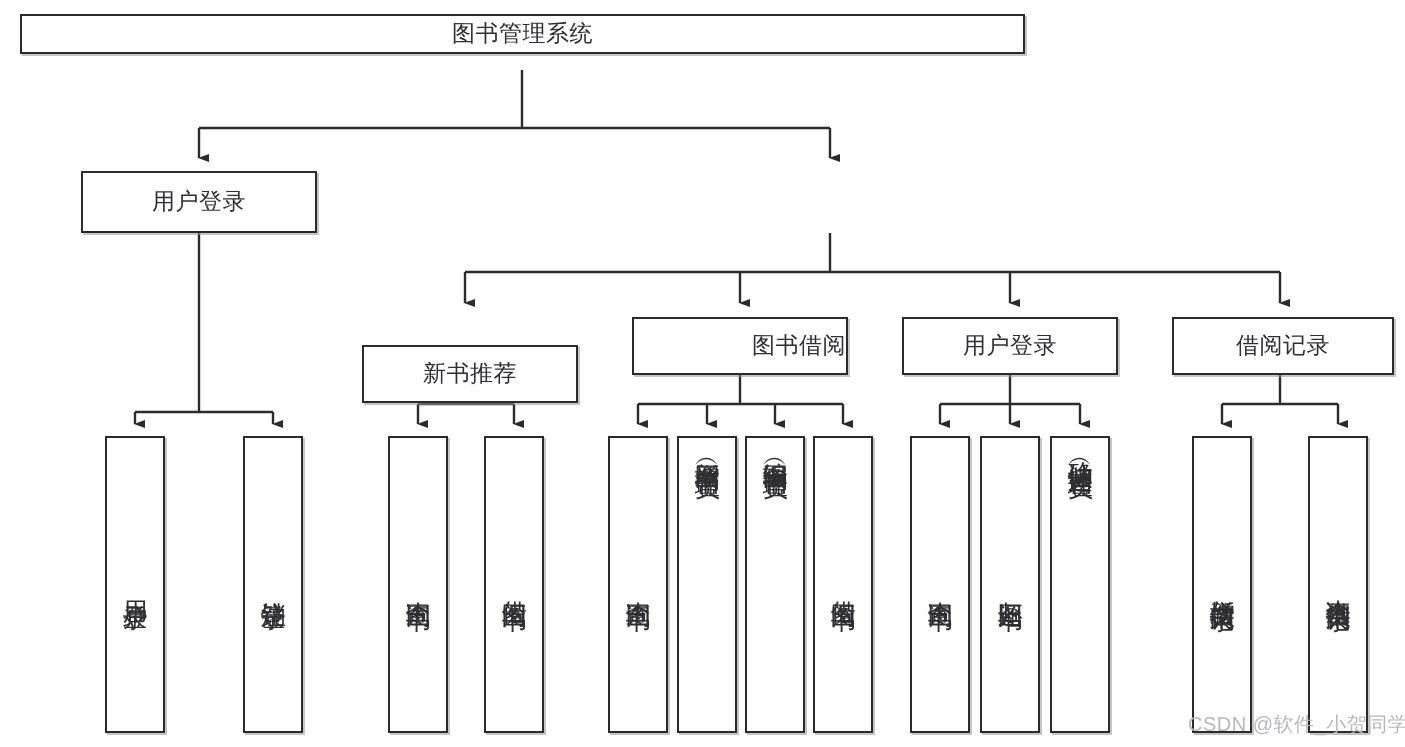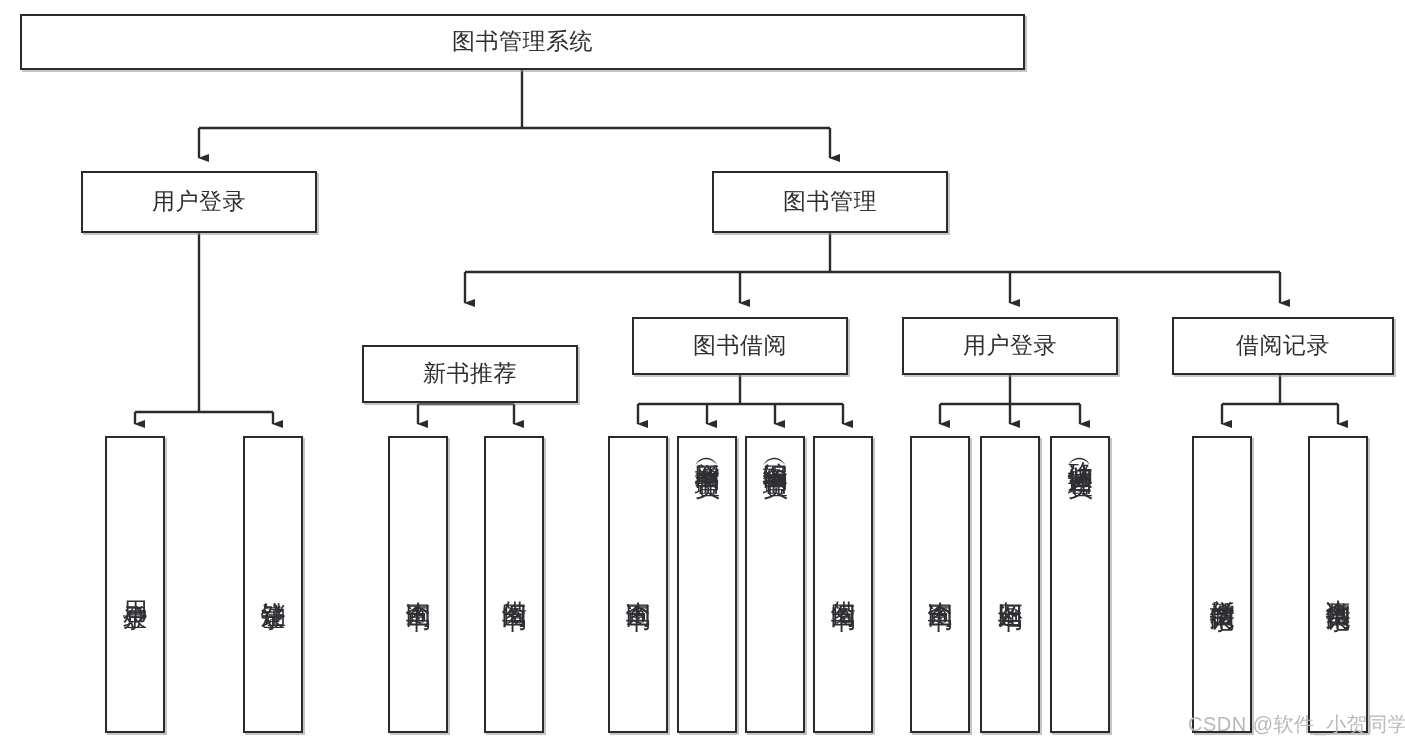"图书管理系统" div.node { height: 56px -> 40px }
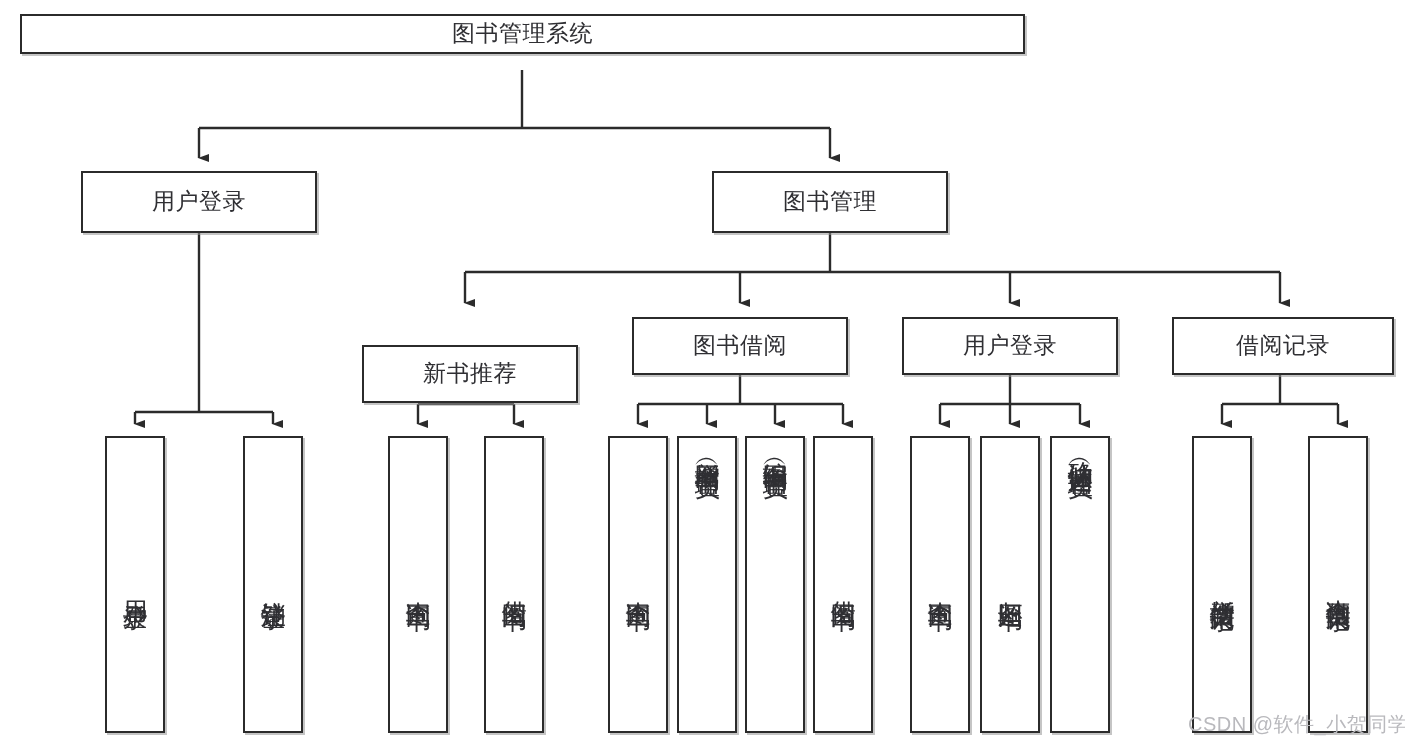"图书管理" div.node { html: <div> <span>图书管理</span> </div> -> none }
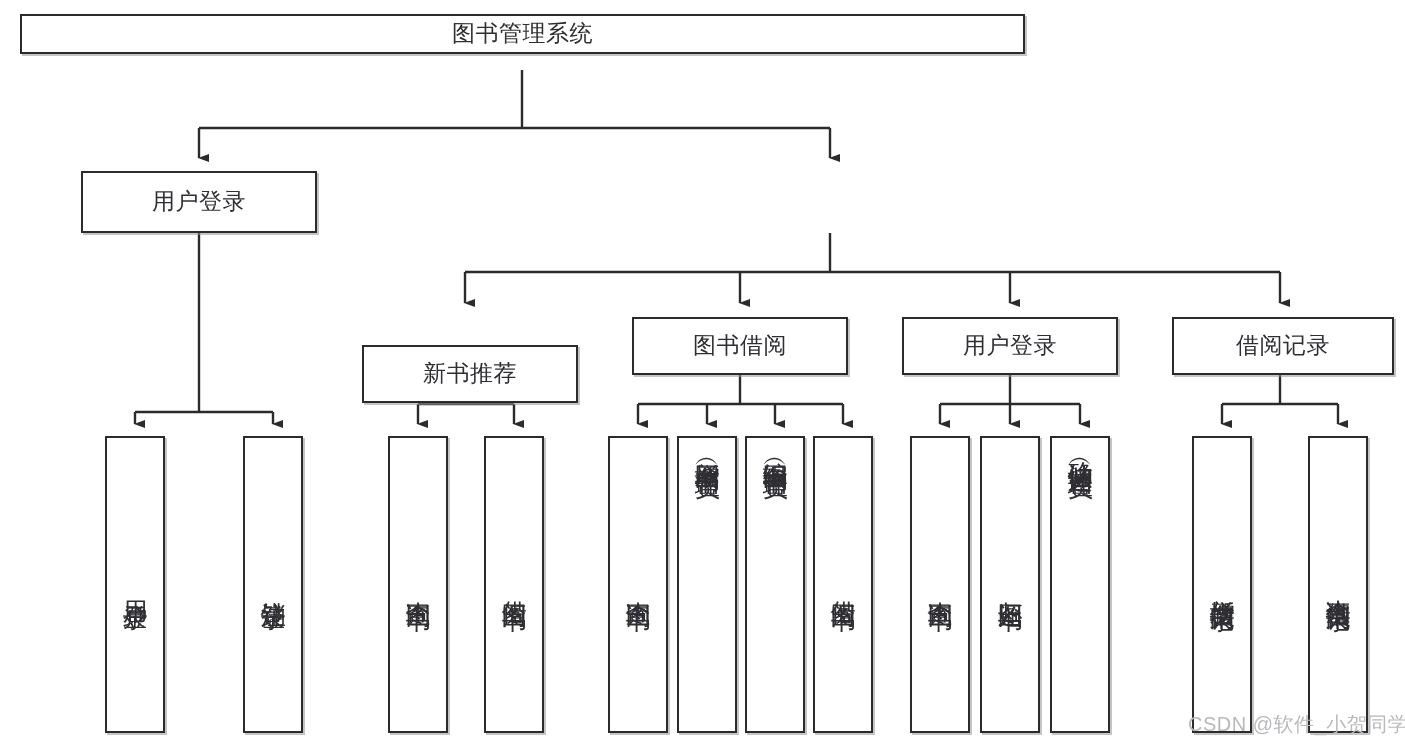"图书借阅" div.node { justify-content: none -> flex-end }
